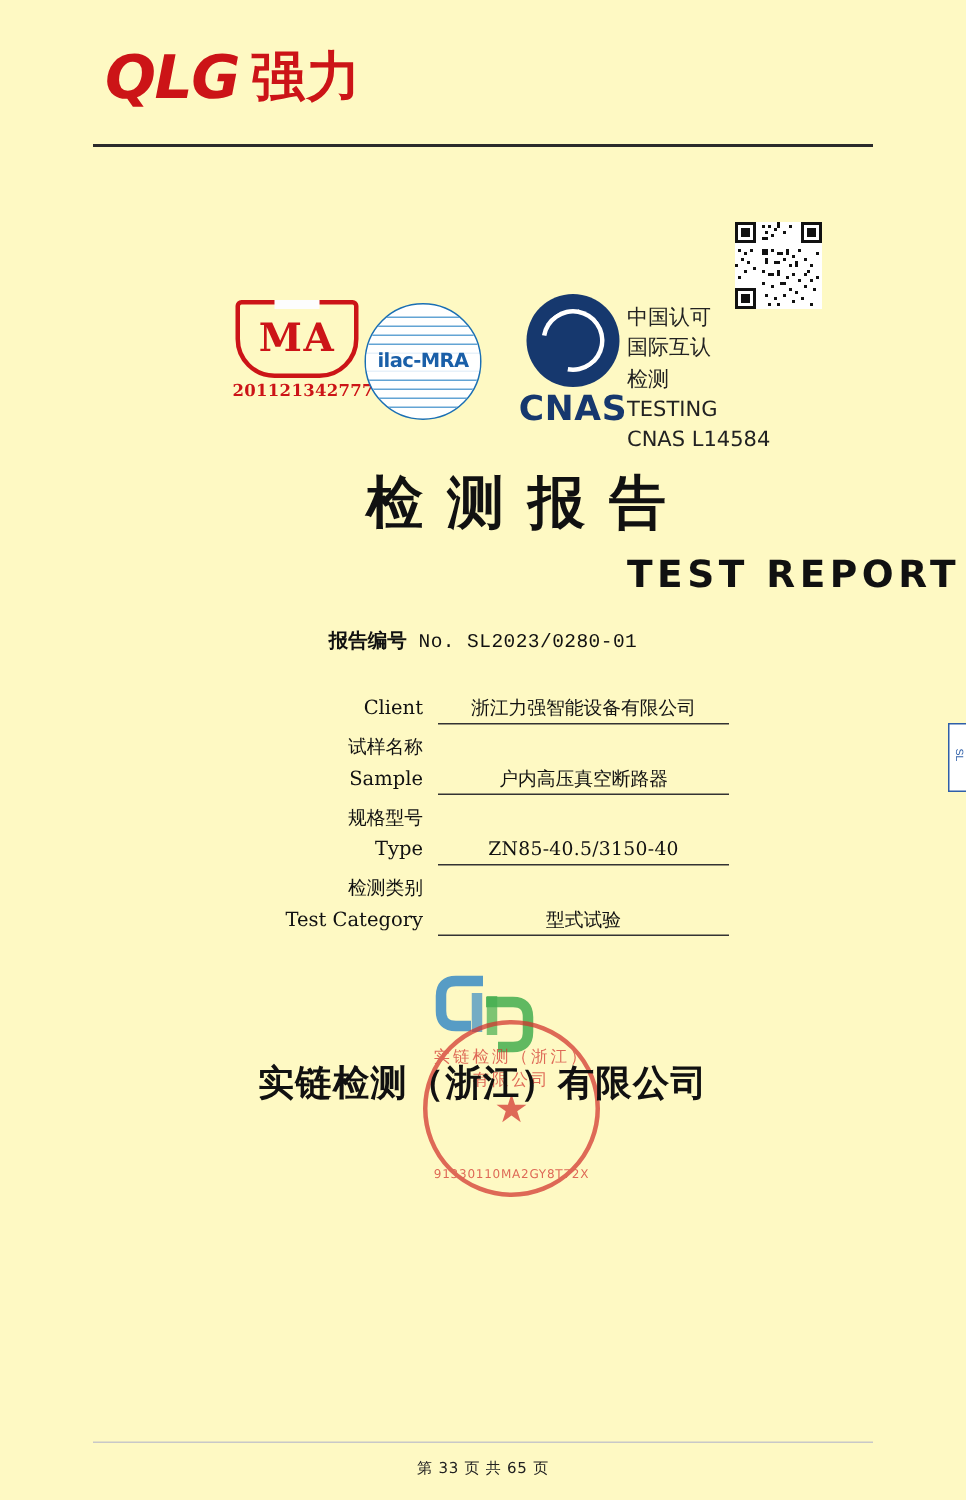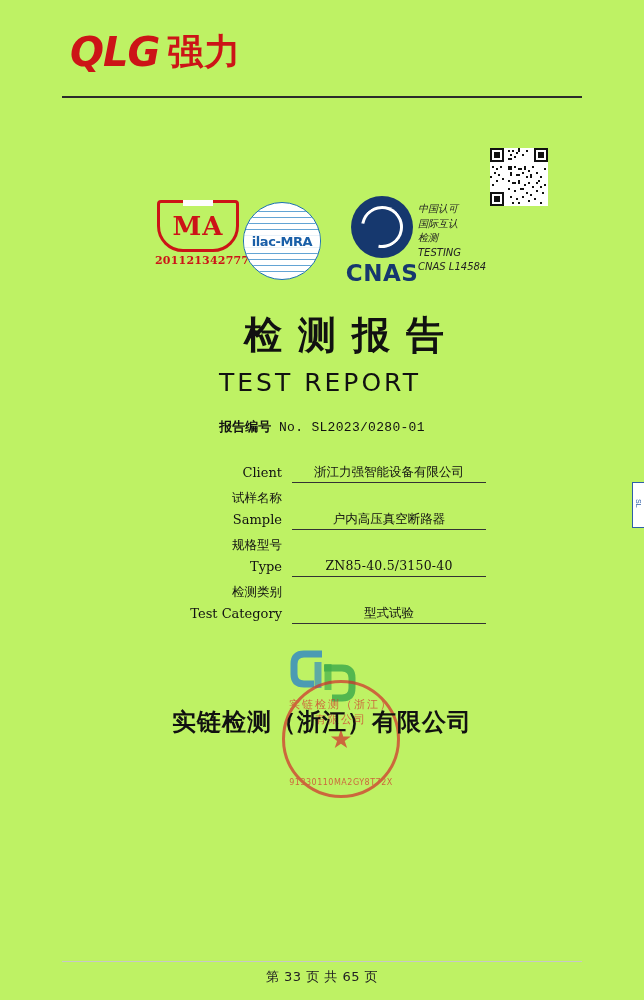"QLG" .page { background: #bef264 -> #fef9c3 }
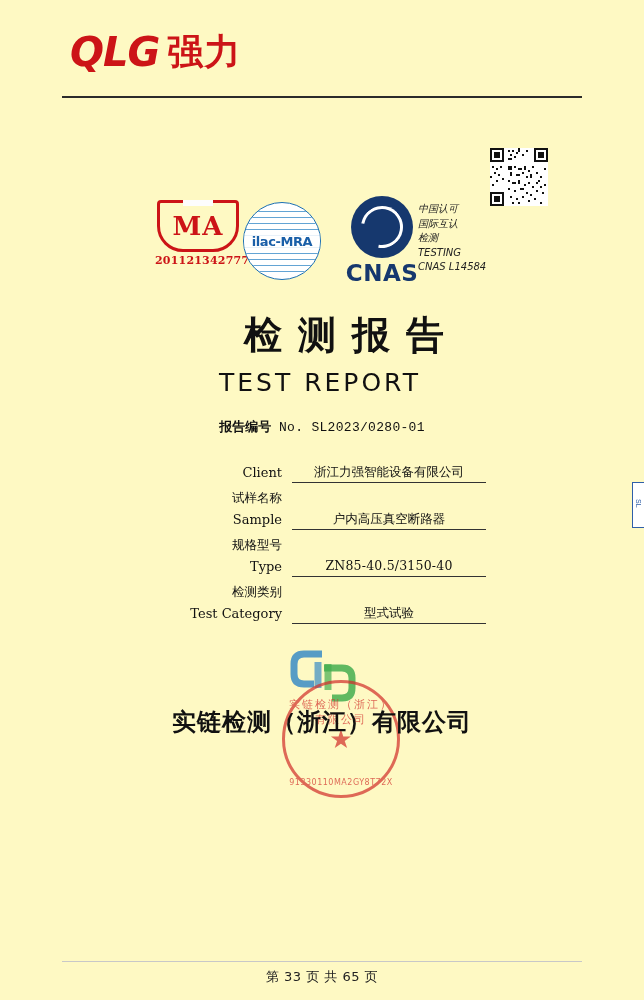"中国认可" .cnas-side { font-size: 10px -> 14px; font-style: italic -> none }
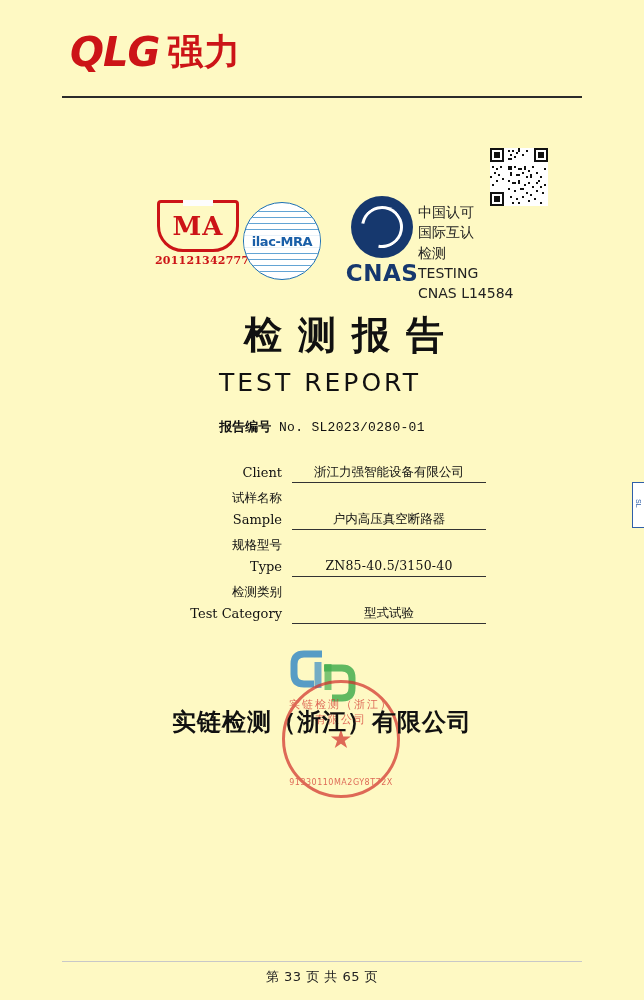"TEST REPORT" .title-en { font-weight: 400 -> 700; text-align: center -> right }
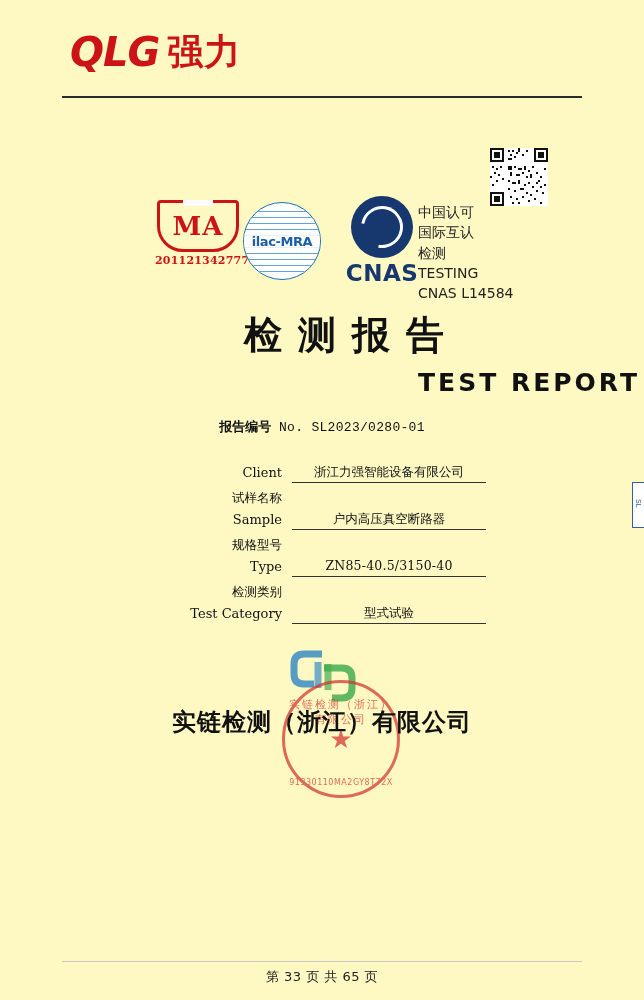"第 33 页 共 65" .footer { font-size: 13px -> 10px }
